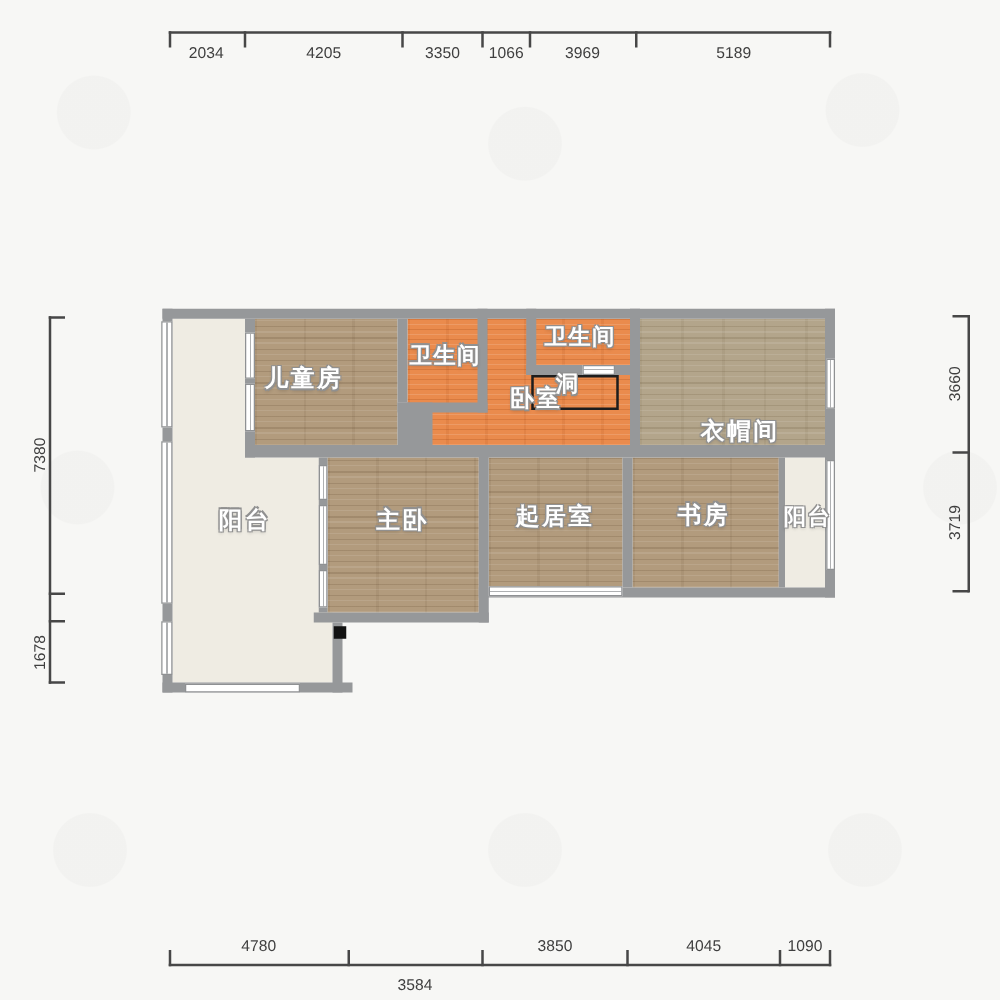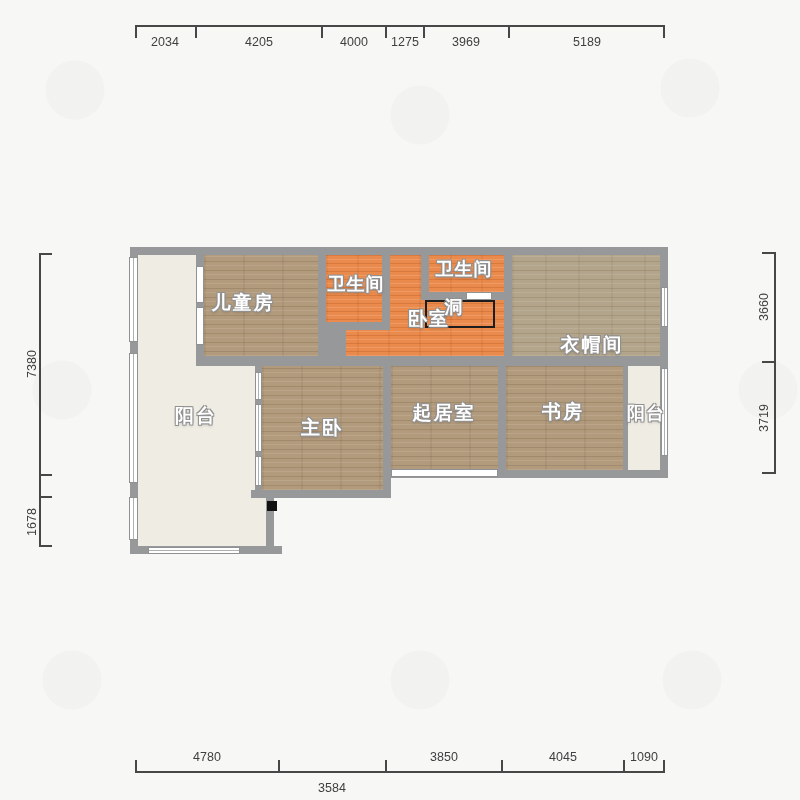"4000" div.abs { text: 4000 -> 3350 }
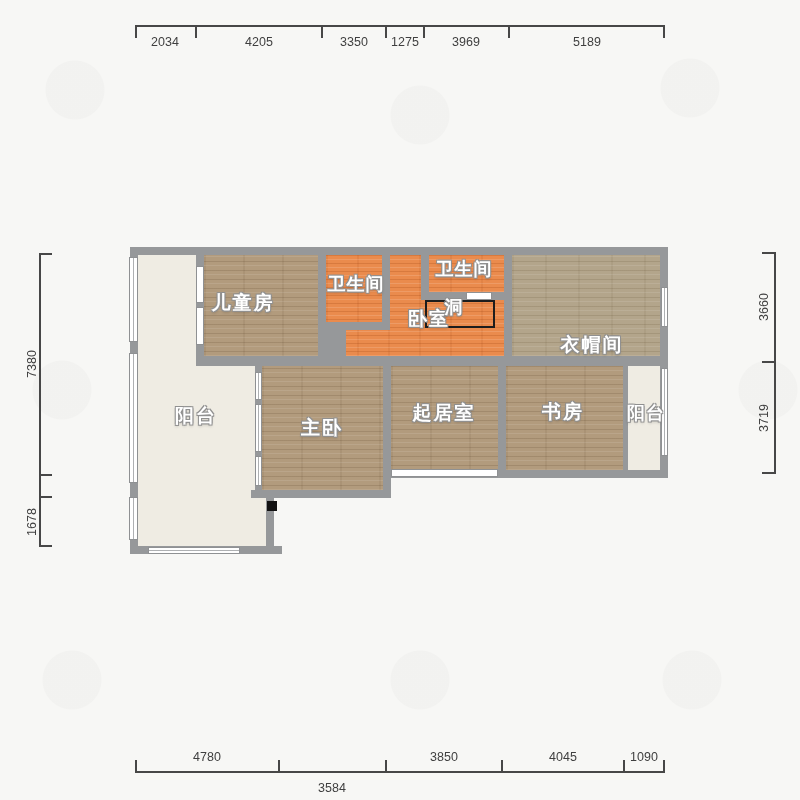"1275" div.abs { text: 1275 -> 1066 }
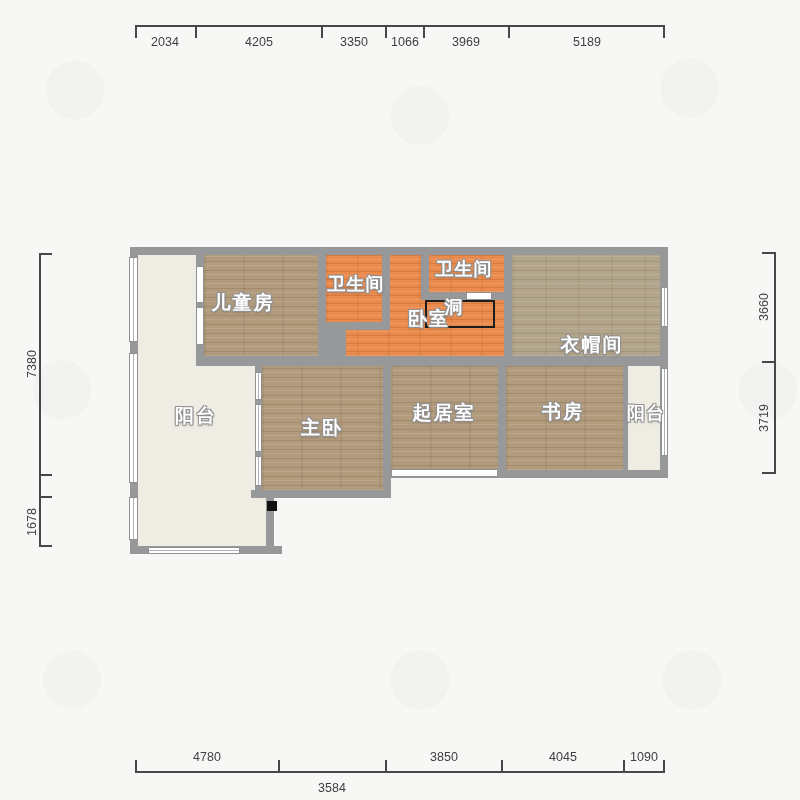"主卧" div.abs { top: 428px -> 416px }
